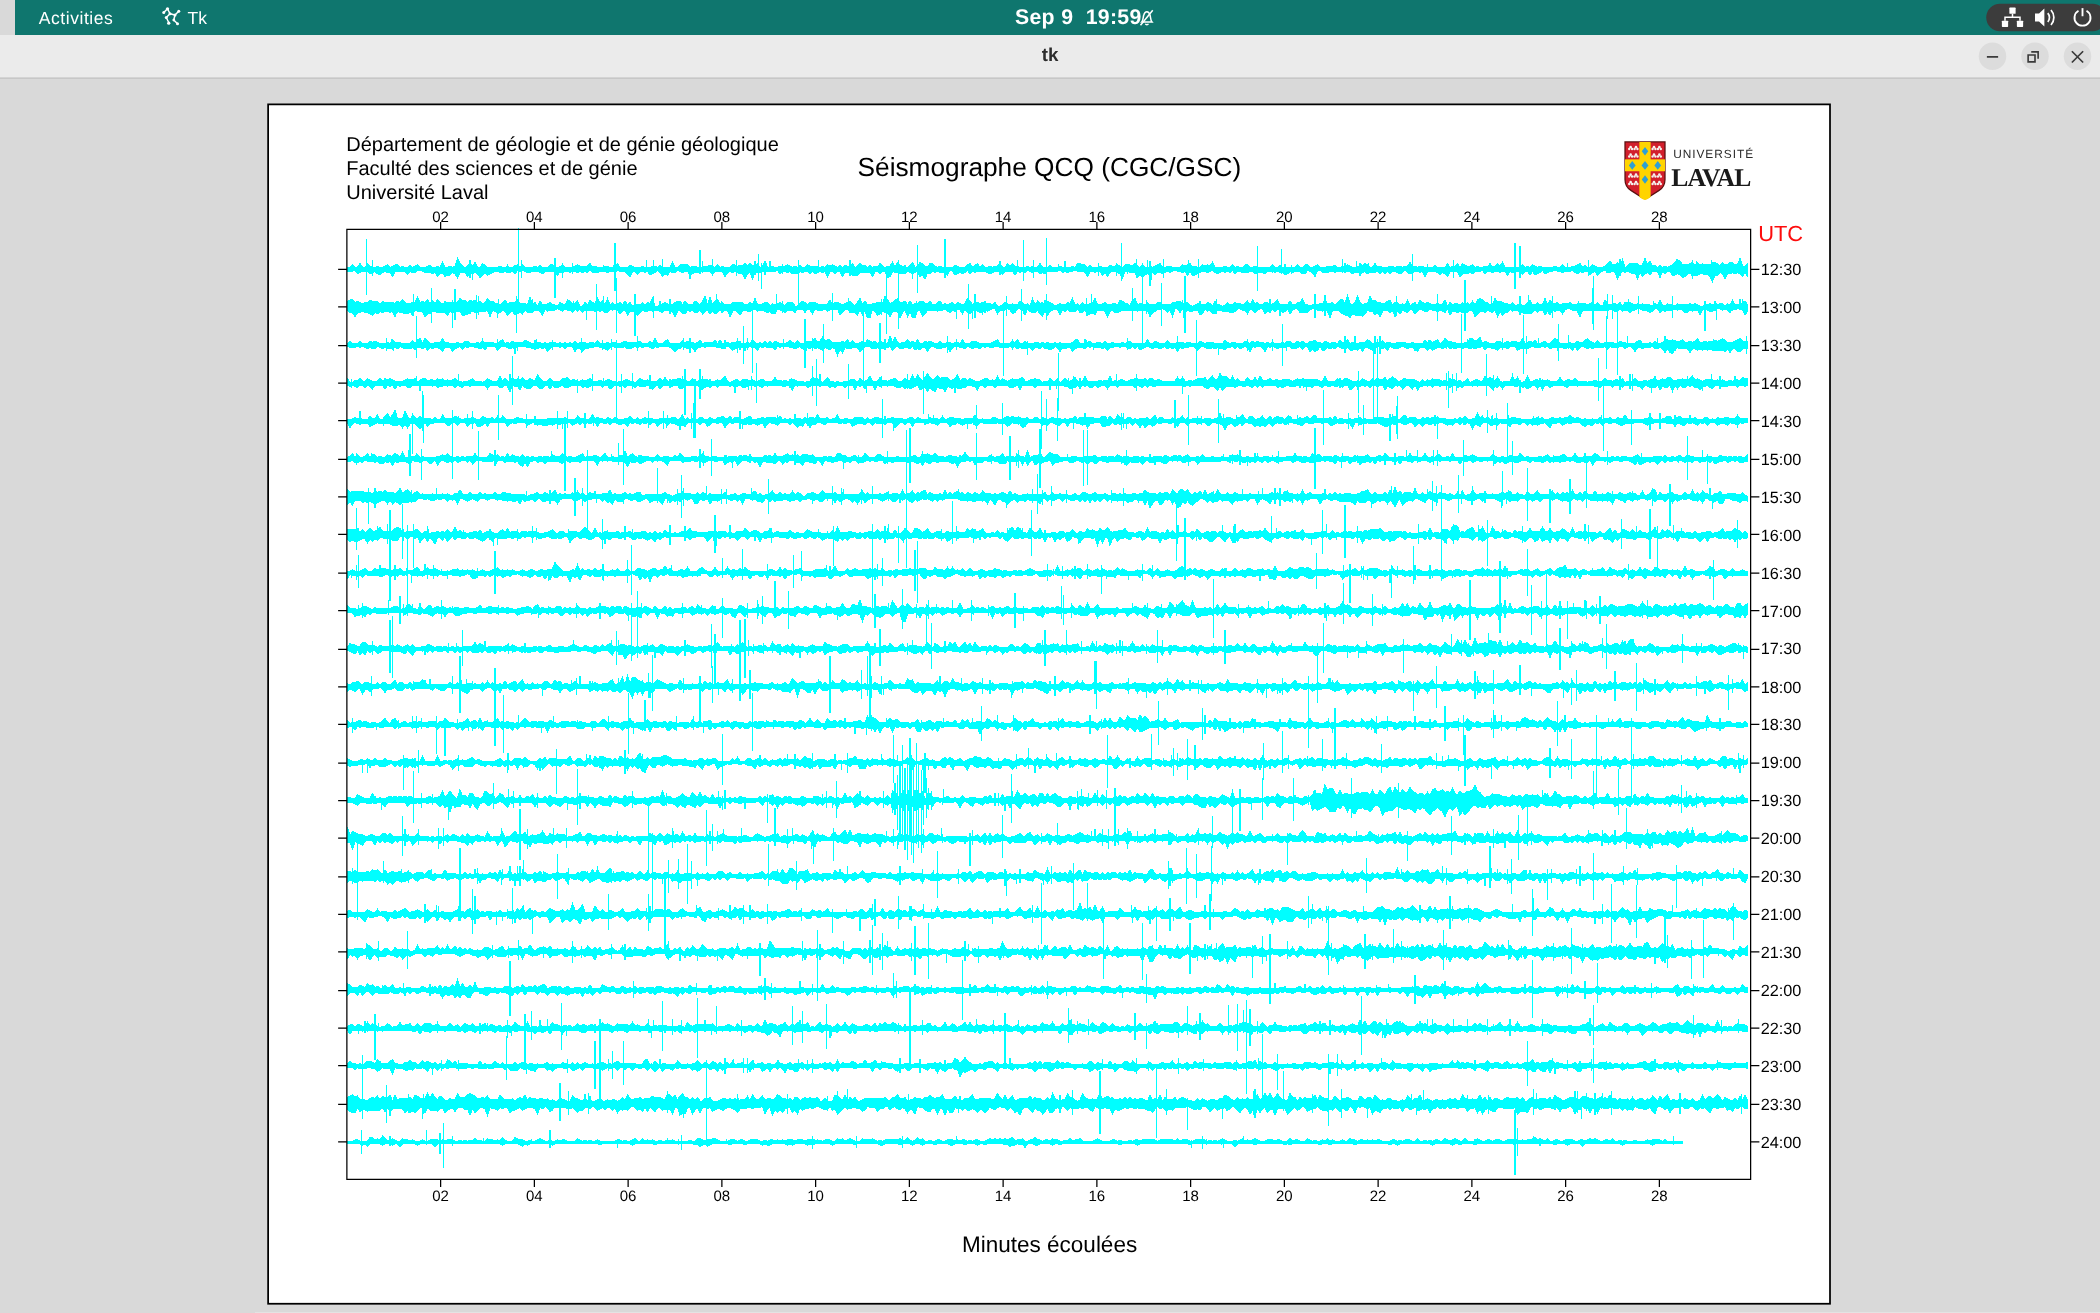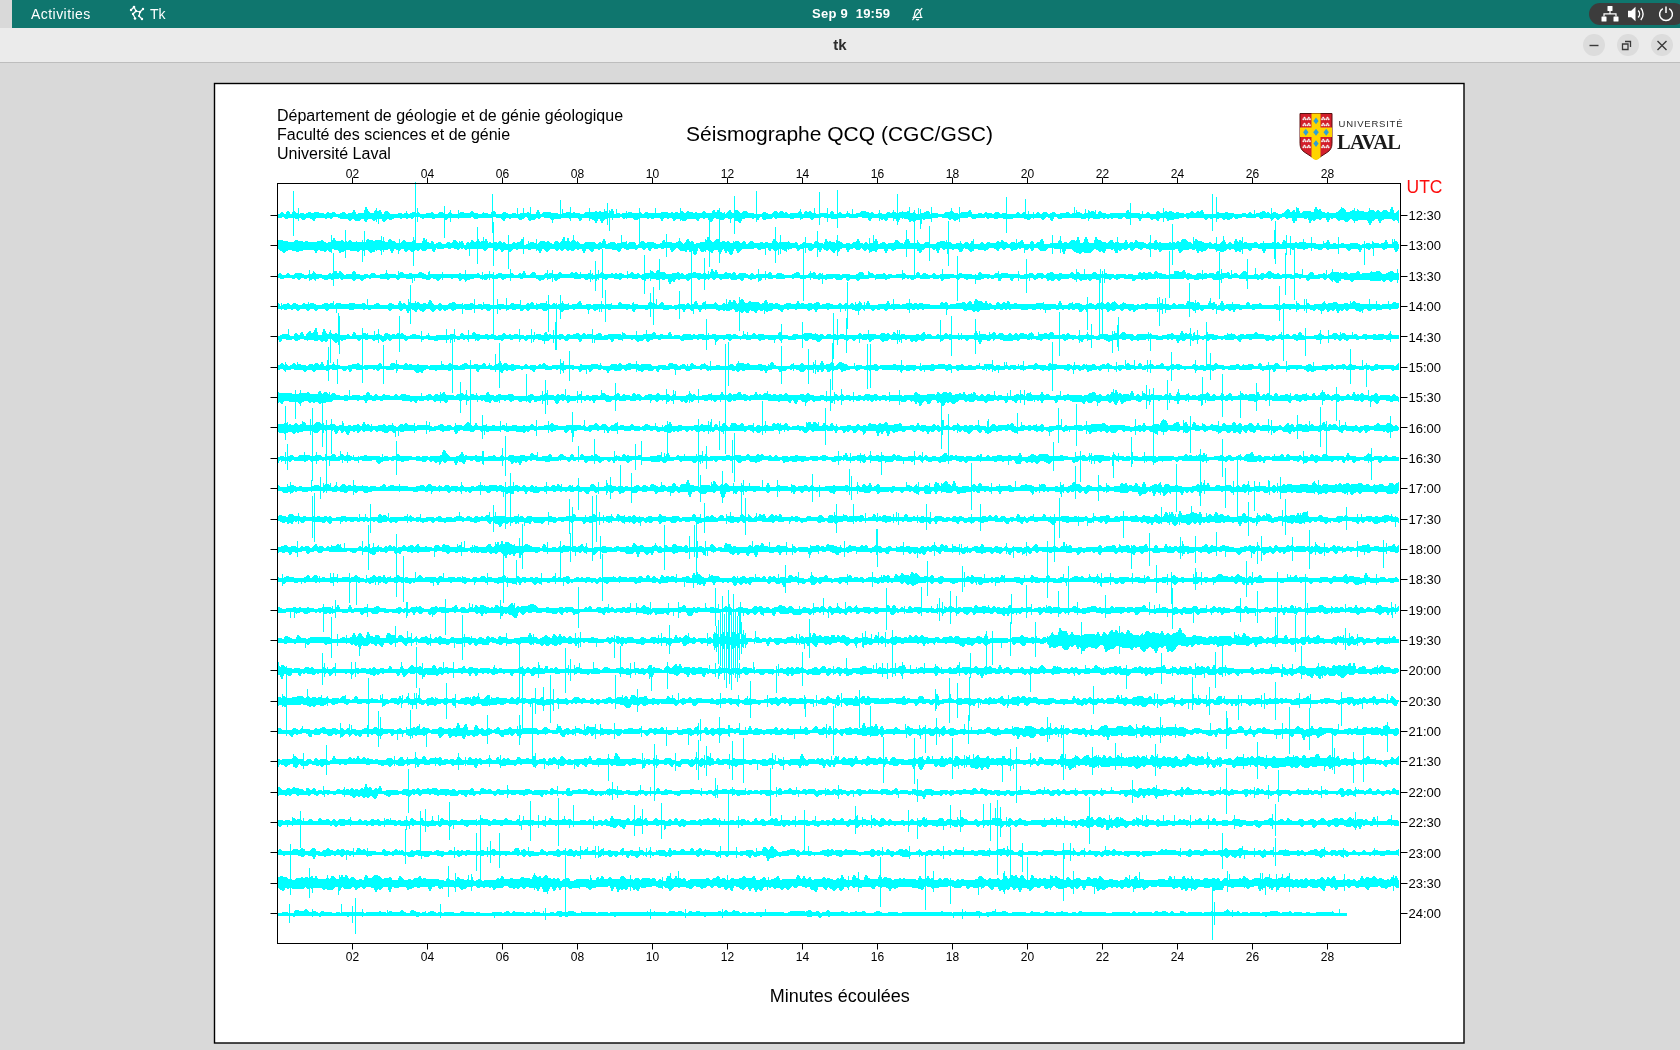"Sep 9 19:59" span.tb-txt { font-size: 13px -> 17px }
